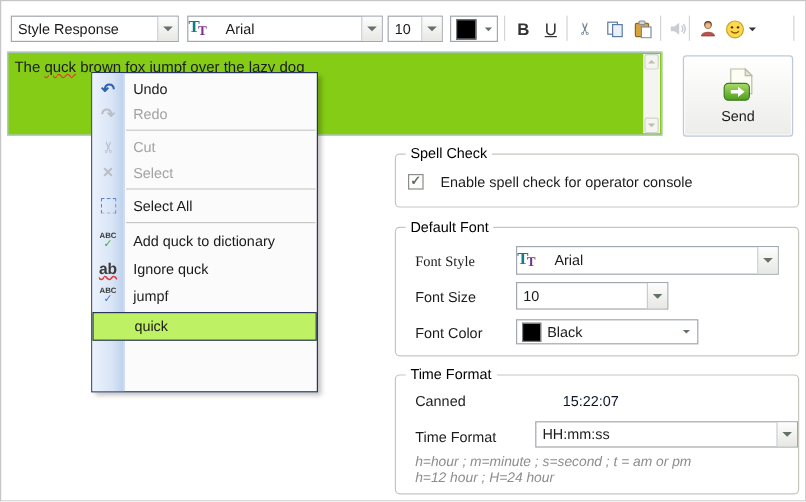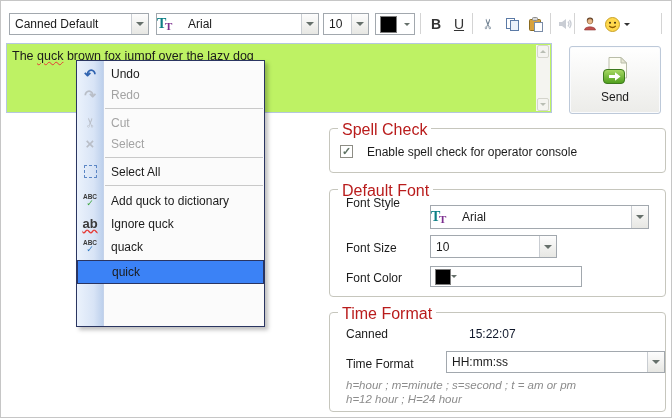"Canned Default" span.val { text: Canned Default -> Style Response }
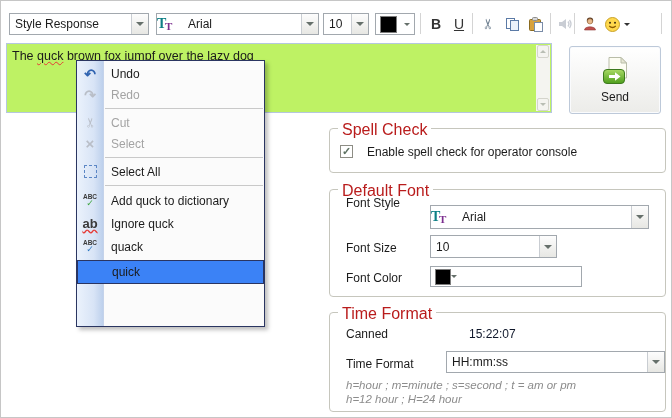"The quck brown fox jumpf" #textarea { background: #bef264 -> #84cc16 }
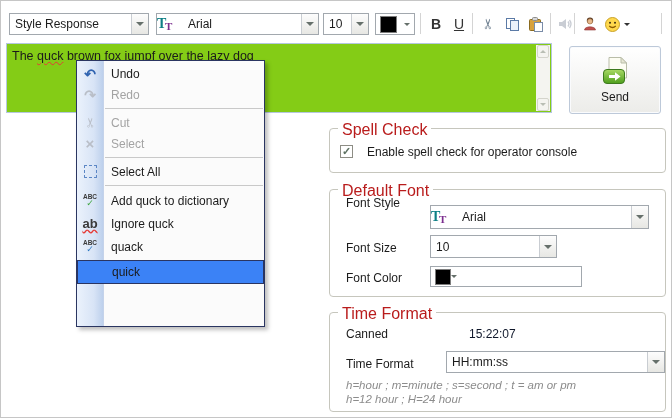"Spell Check" .legend { color: #b91c1c -> #000000; font-size: 16px -> 12px }
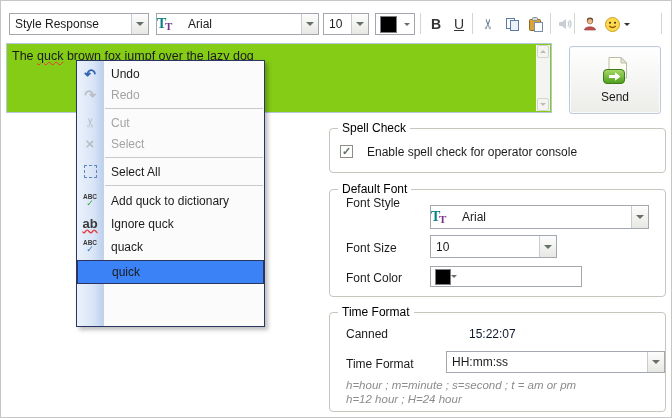"Font Style" span.flabel { font-family: none -> Liberation Serif, serif; top: 6px -> 21px }
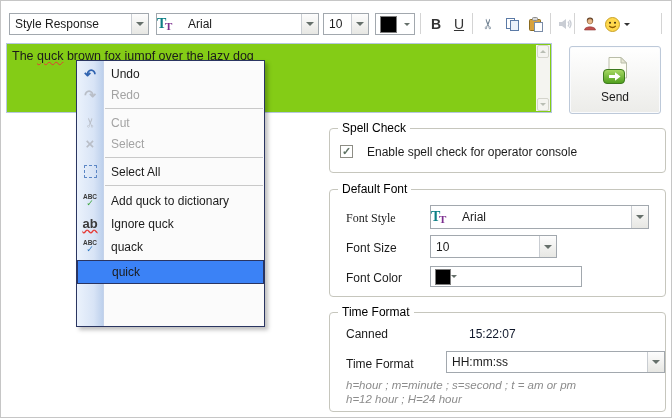"quack" span.mlbl { text: quack -> jumpf }
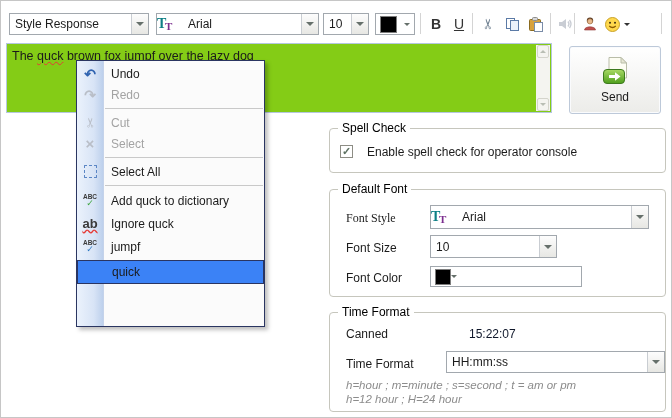"quick" .mi.hl { background: #3b82f6 -> #bef264 }
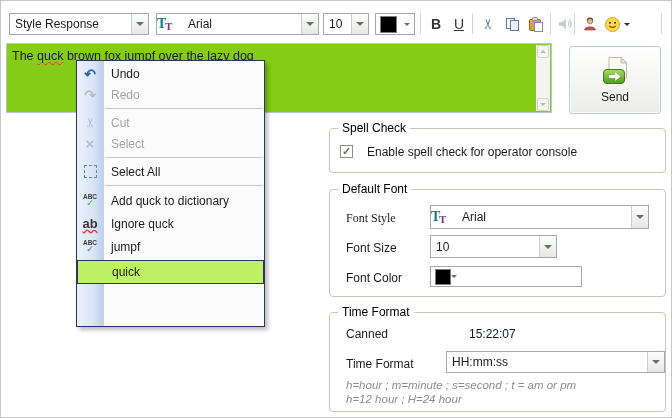"Black" span.val { html: none -> <span>Black</span> }
